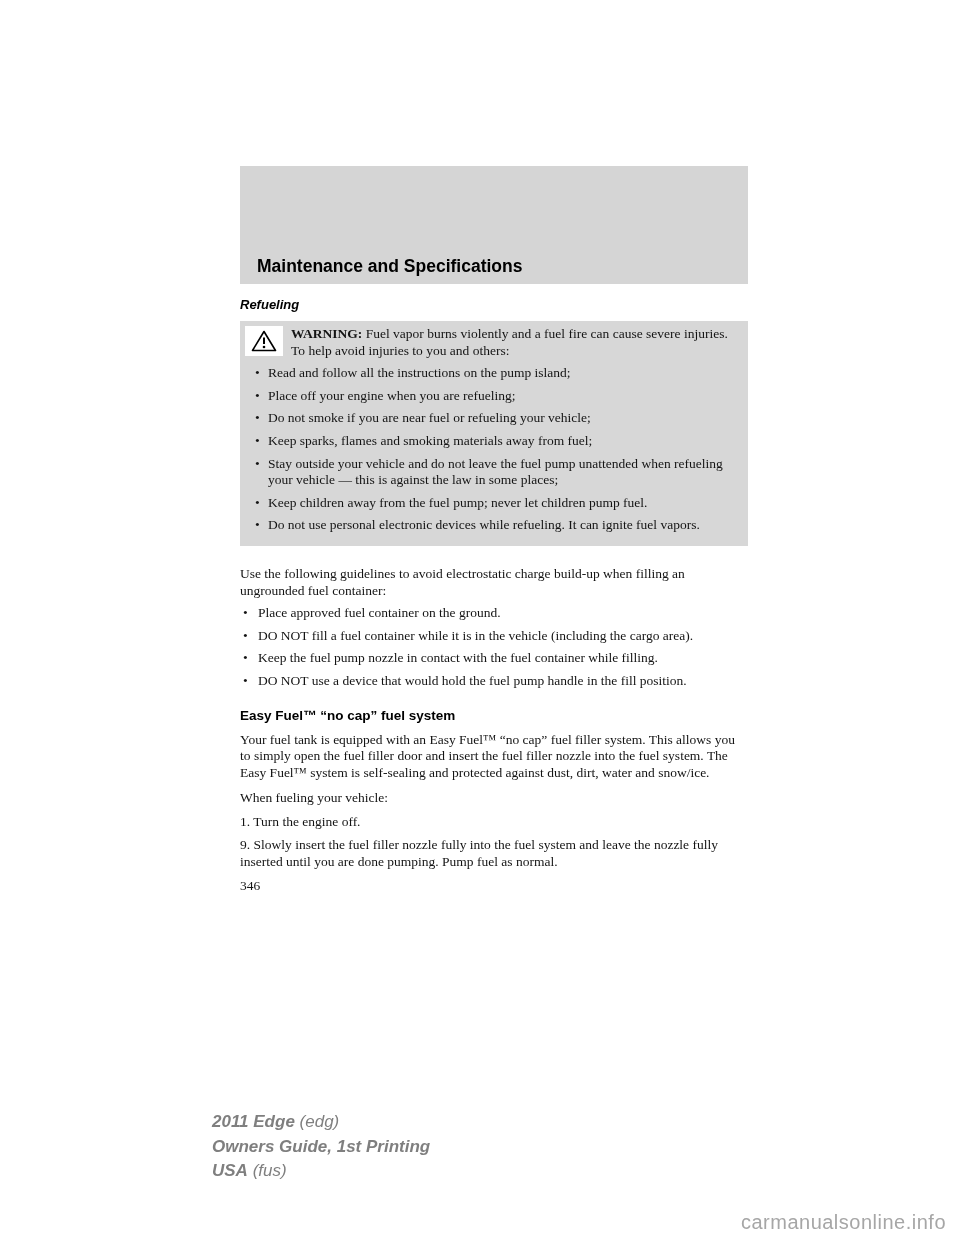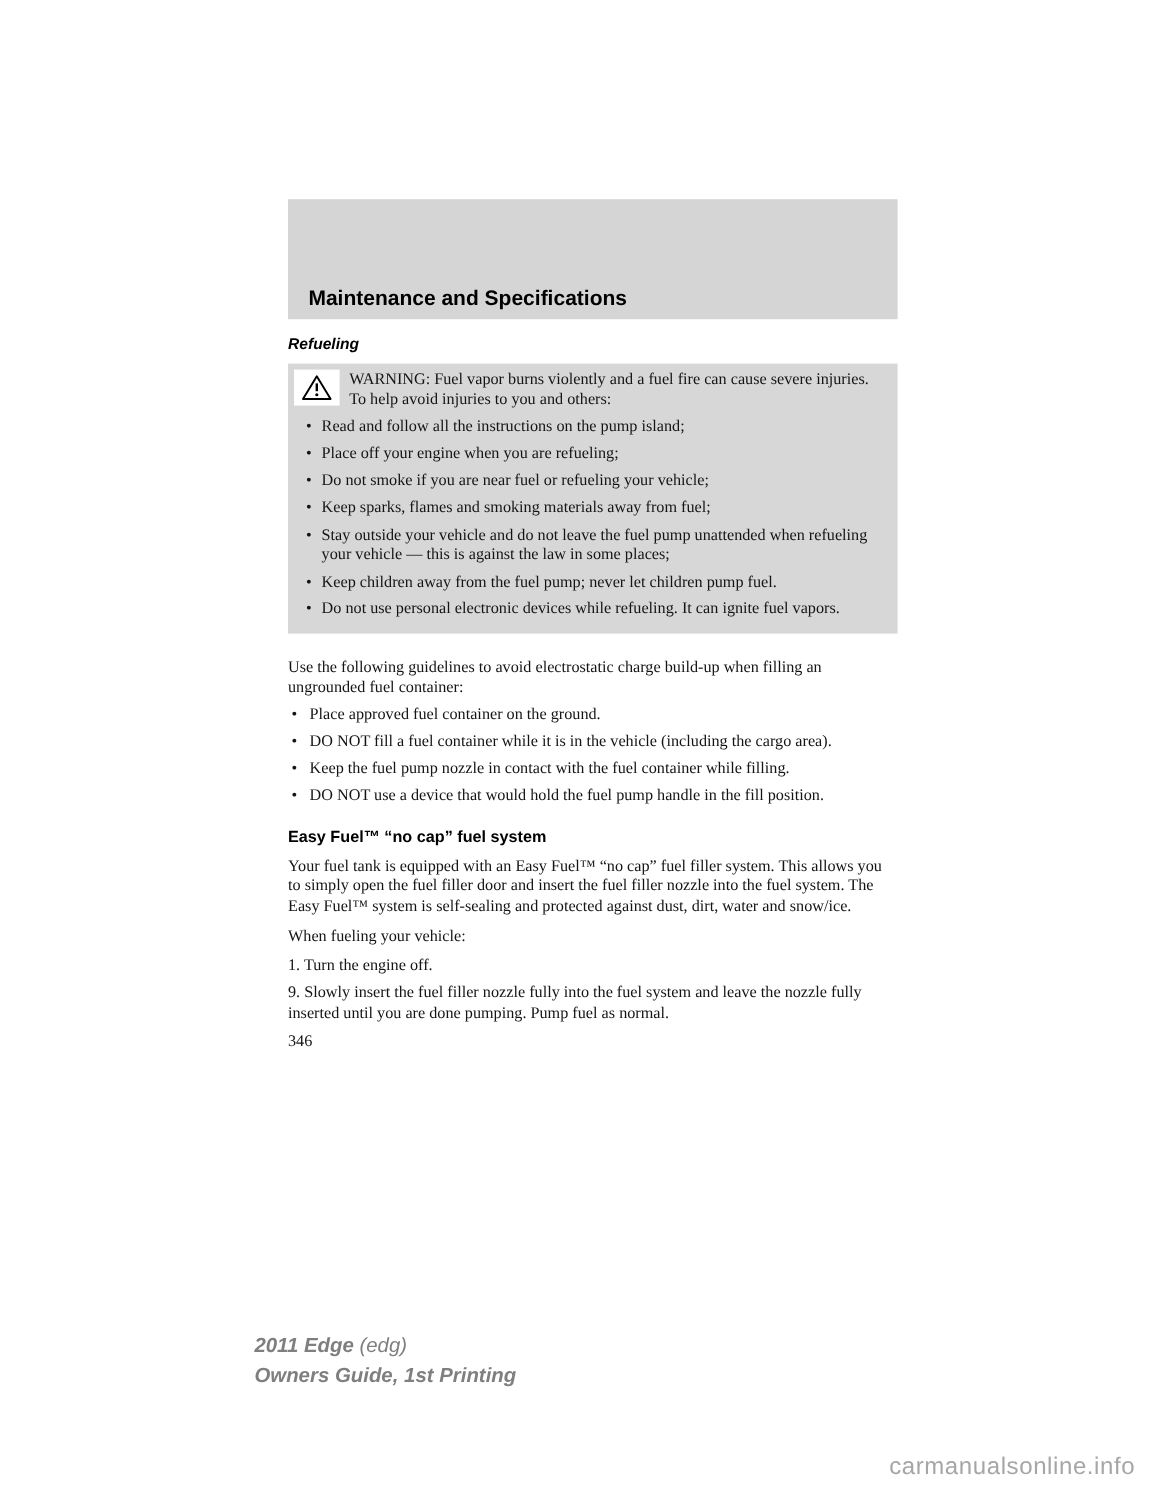"Maintenance and Specifications" .chapter-band { height: 100px -> 118px }
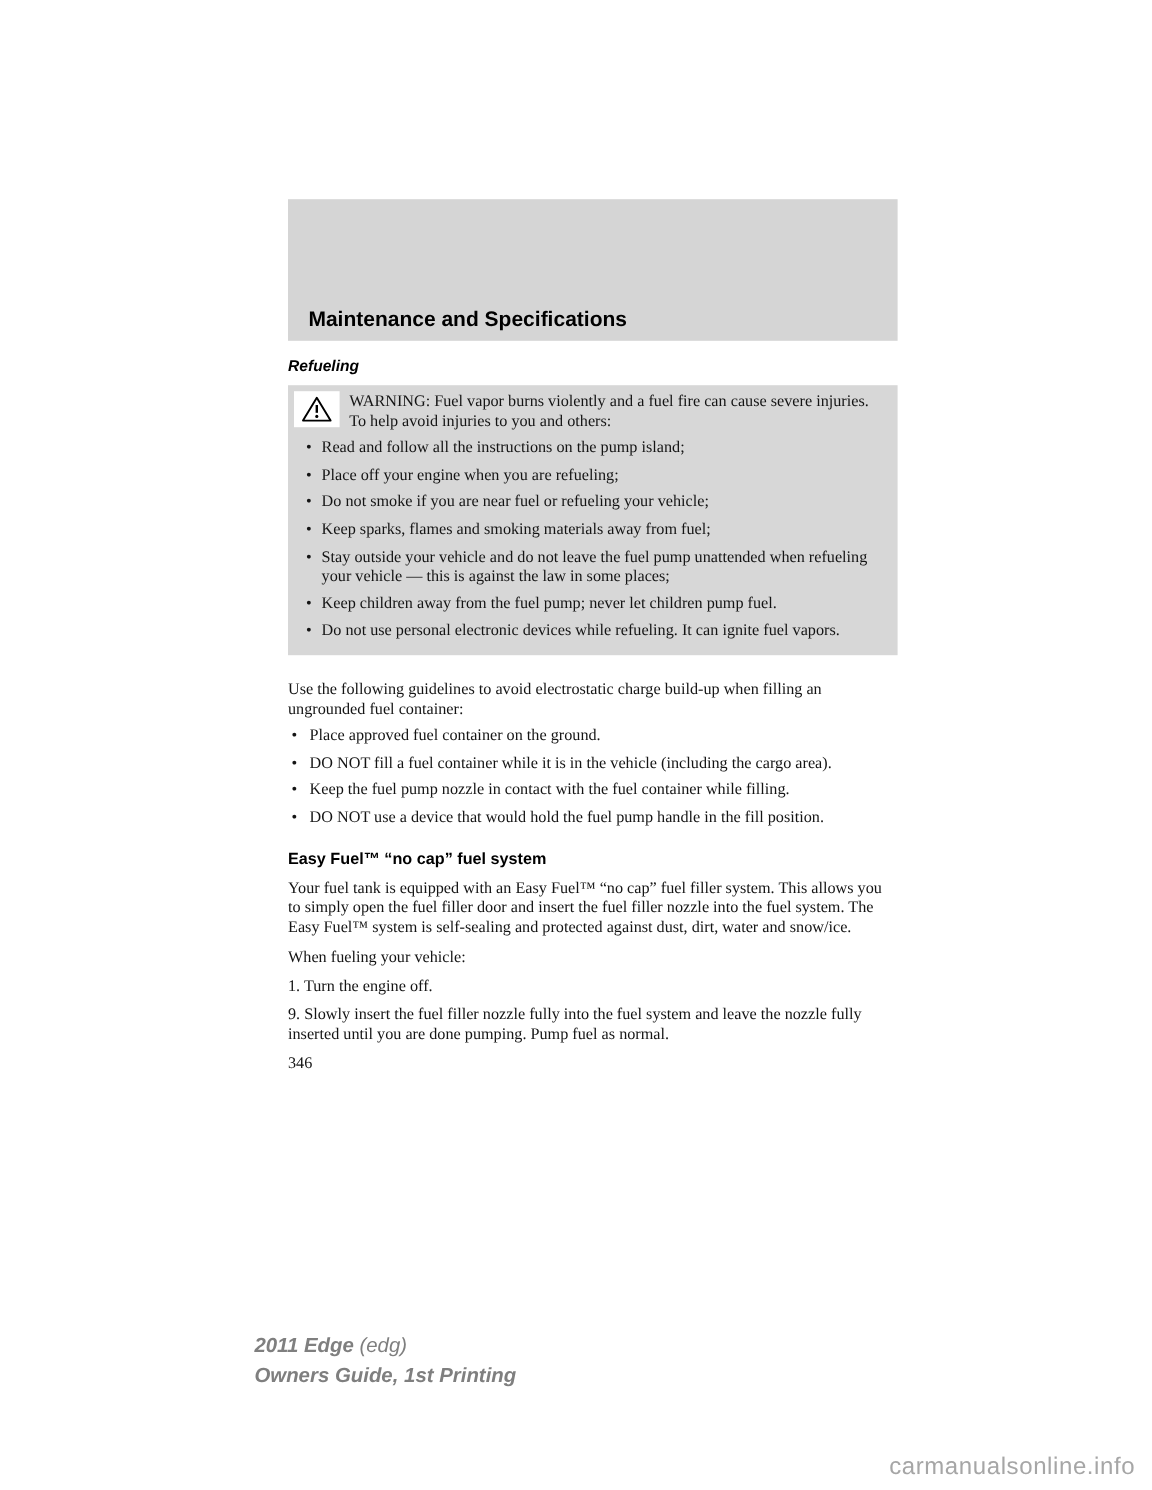"WARNING:" .warning-label { font-weight: normal -> bold }
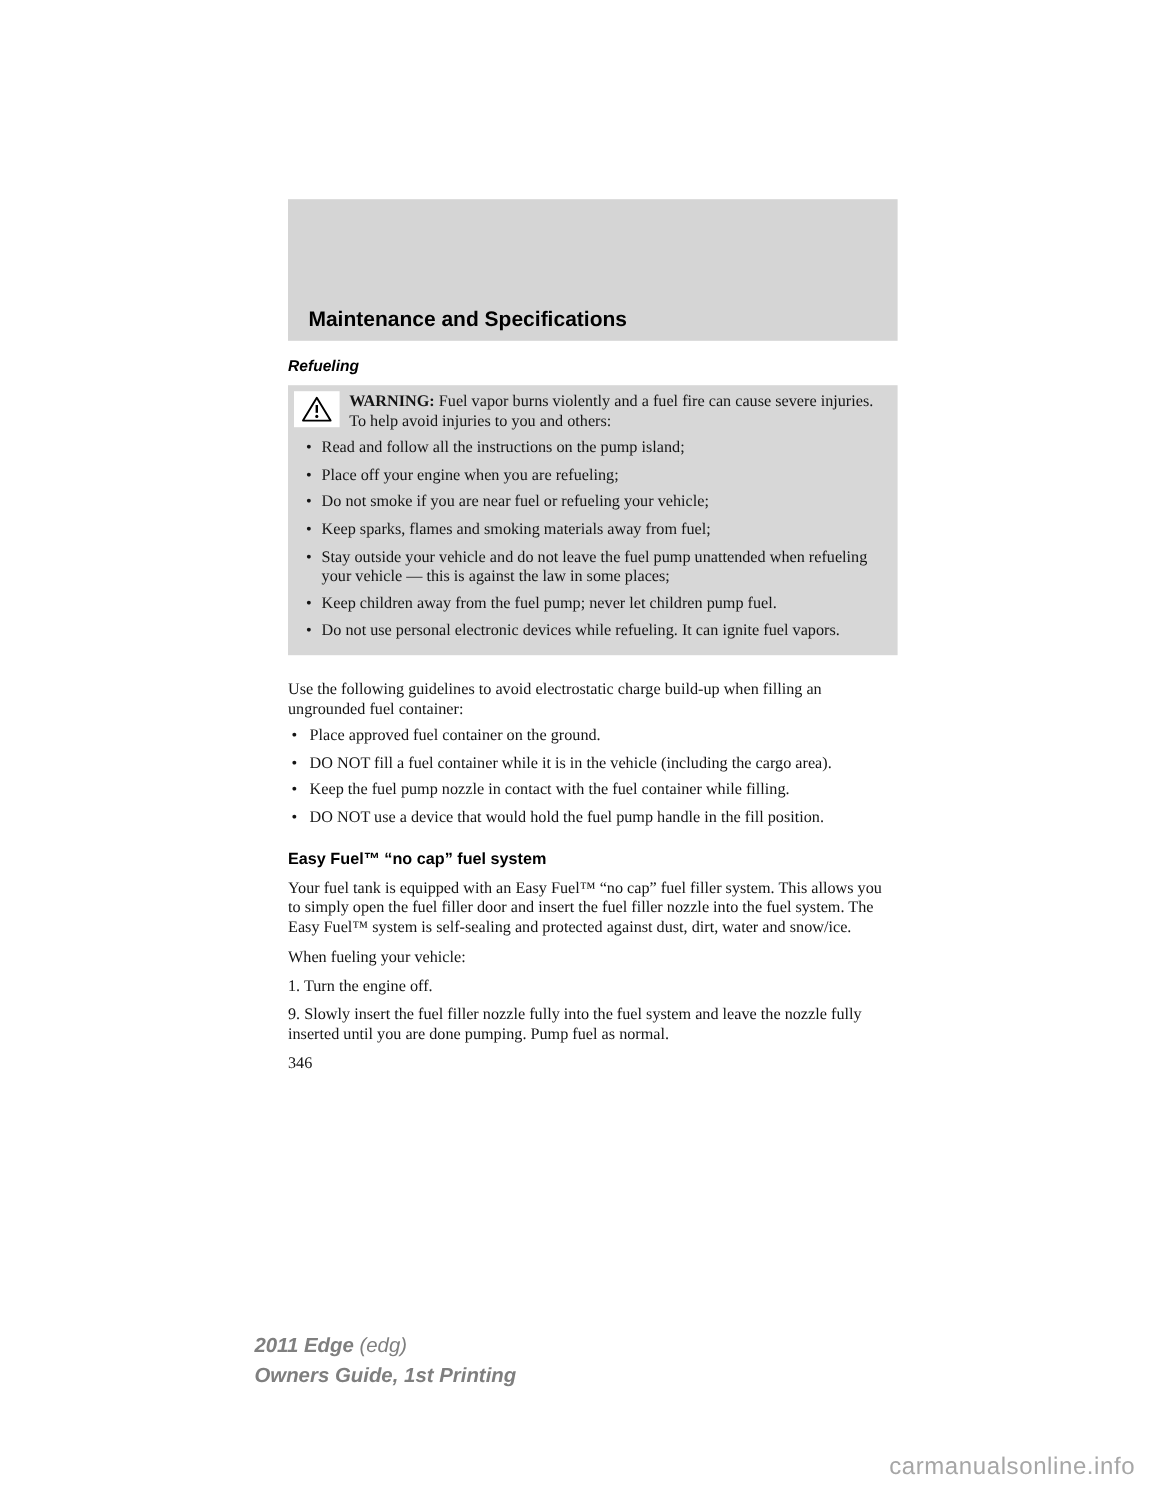"USA (fus)" div.footer-line { html: none -> <div><span>USA</span><span> (fus)</span></div> }
